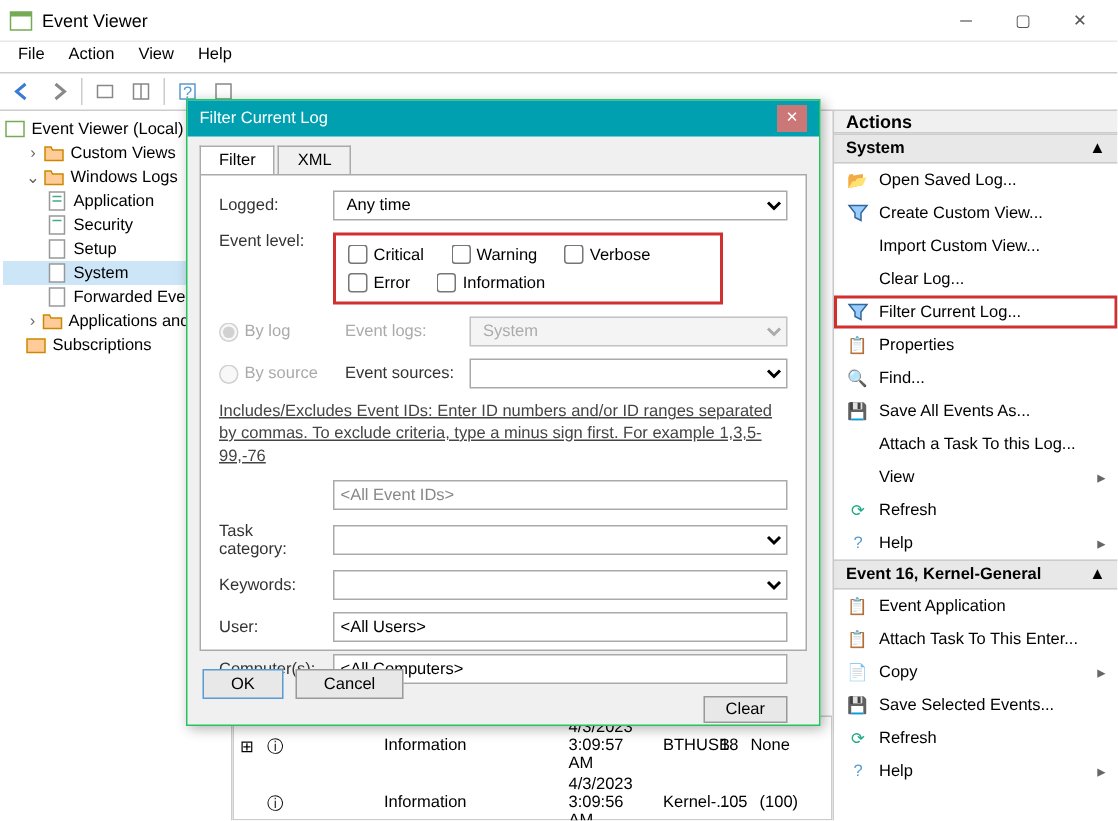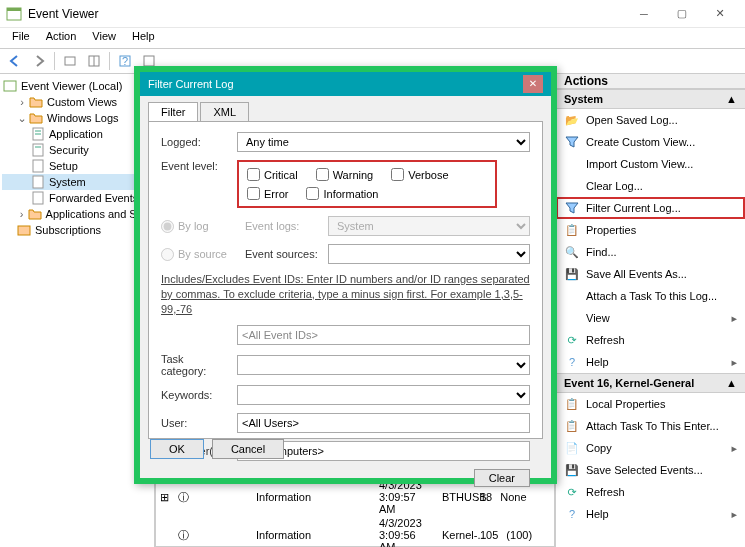"Filter Current Log" .dialog { border: 6px solid #22c55e -> 1px solid #22c55e; left: 134px -> 124px }
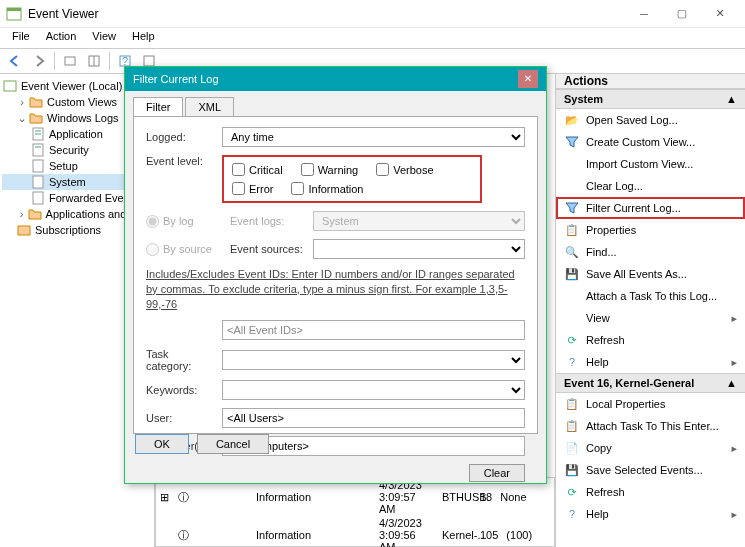"Logged:" .dlg-body { margin: 0 8px 0 -> 0 8px 12px }
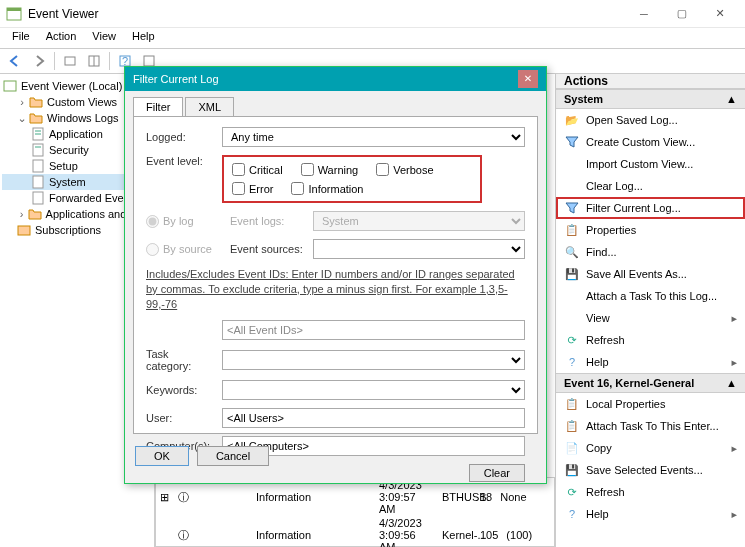"Local Properties" span { text: Local Properties -> Event Application }
